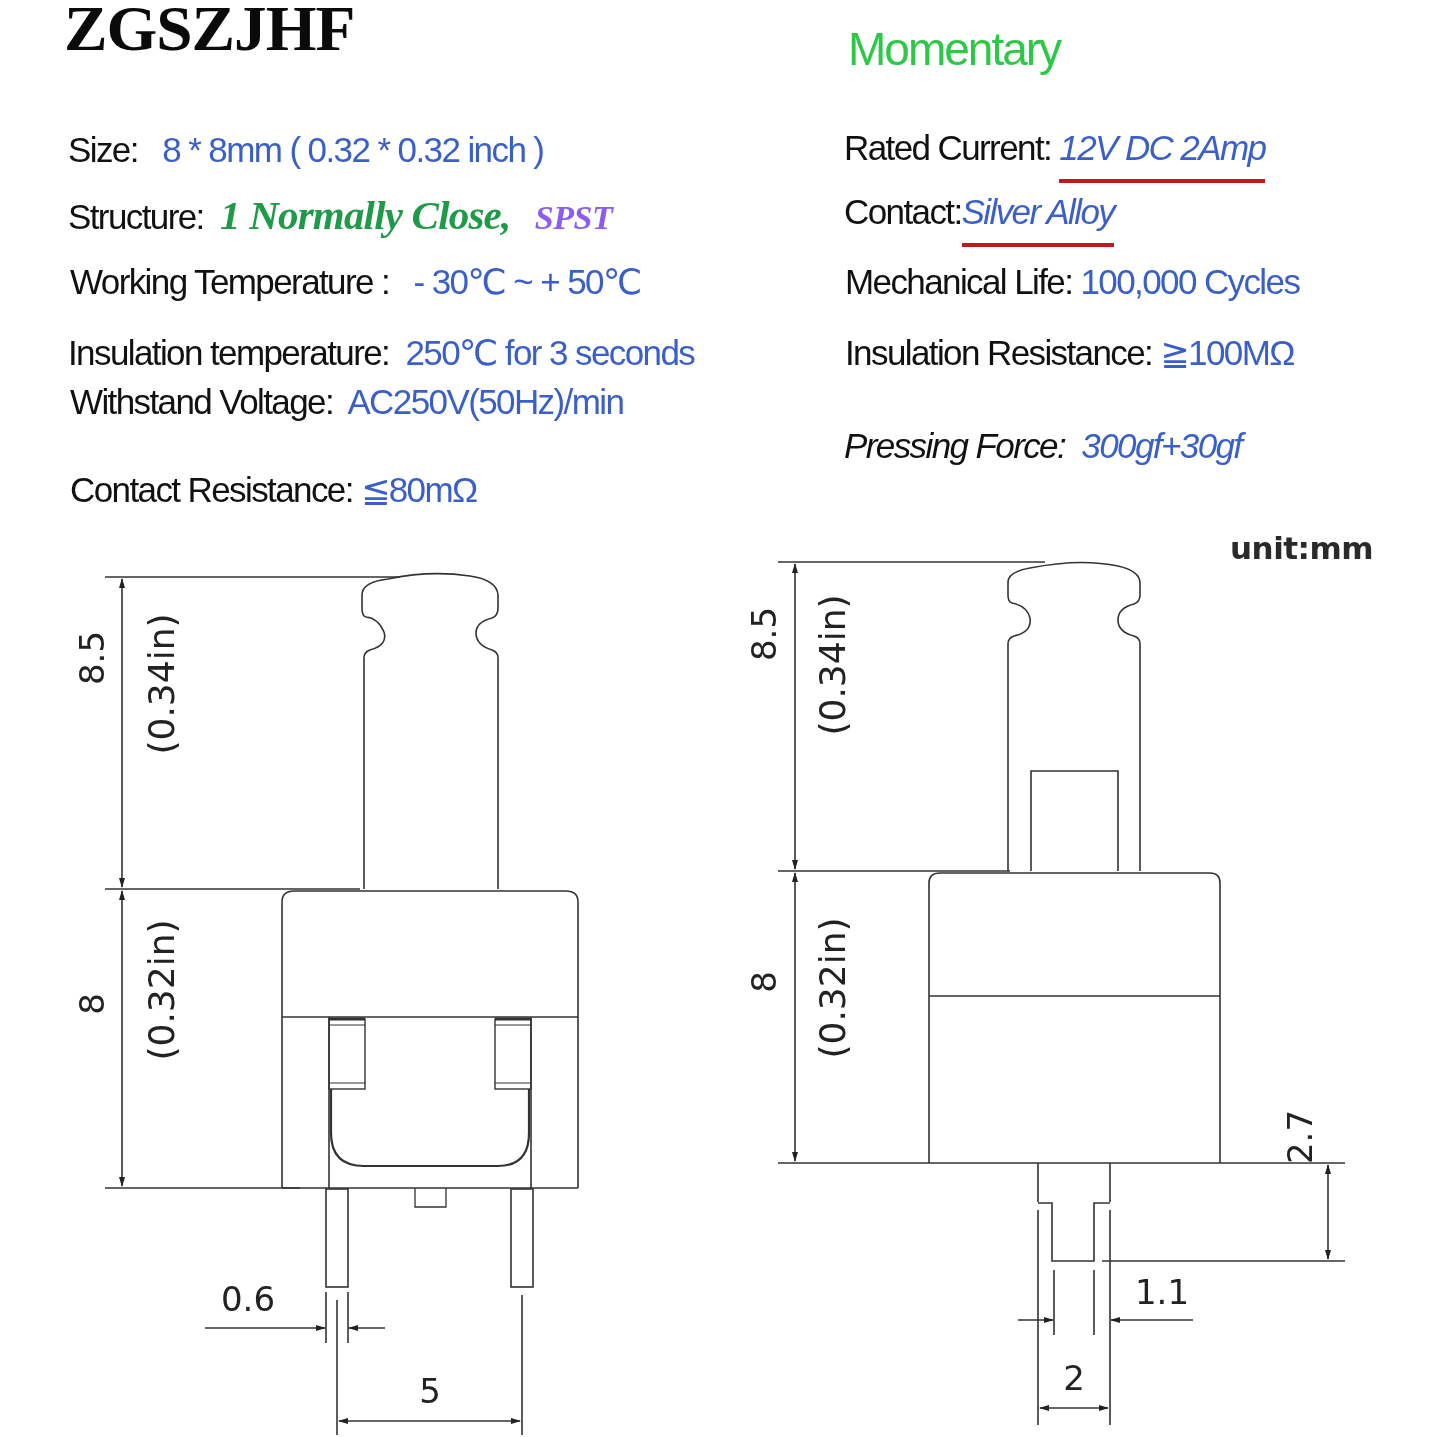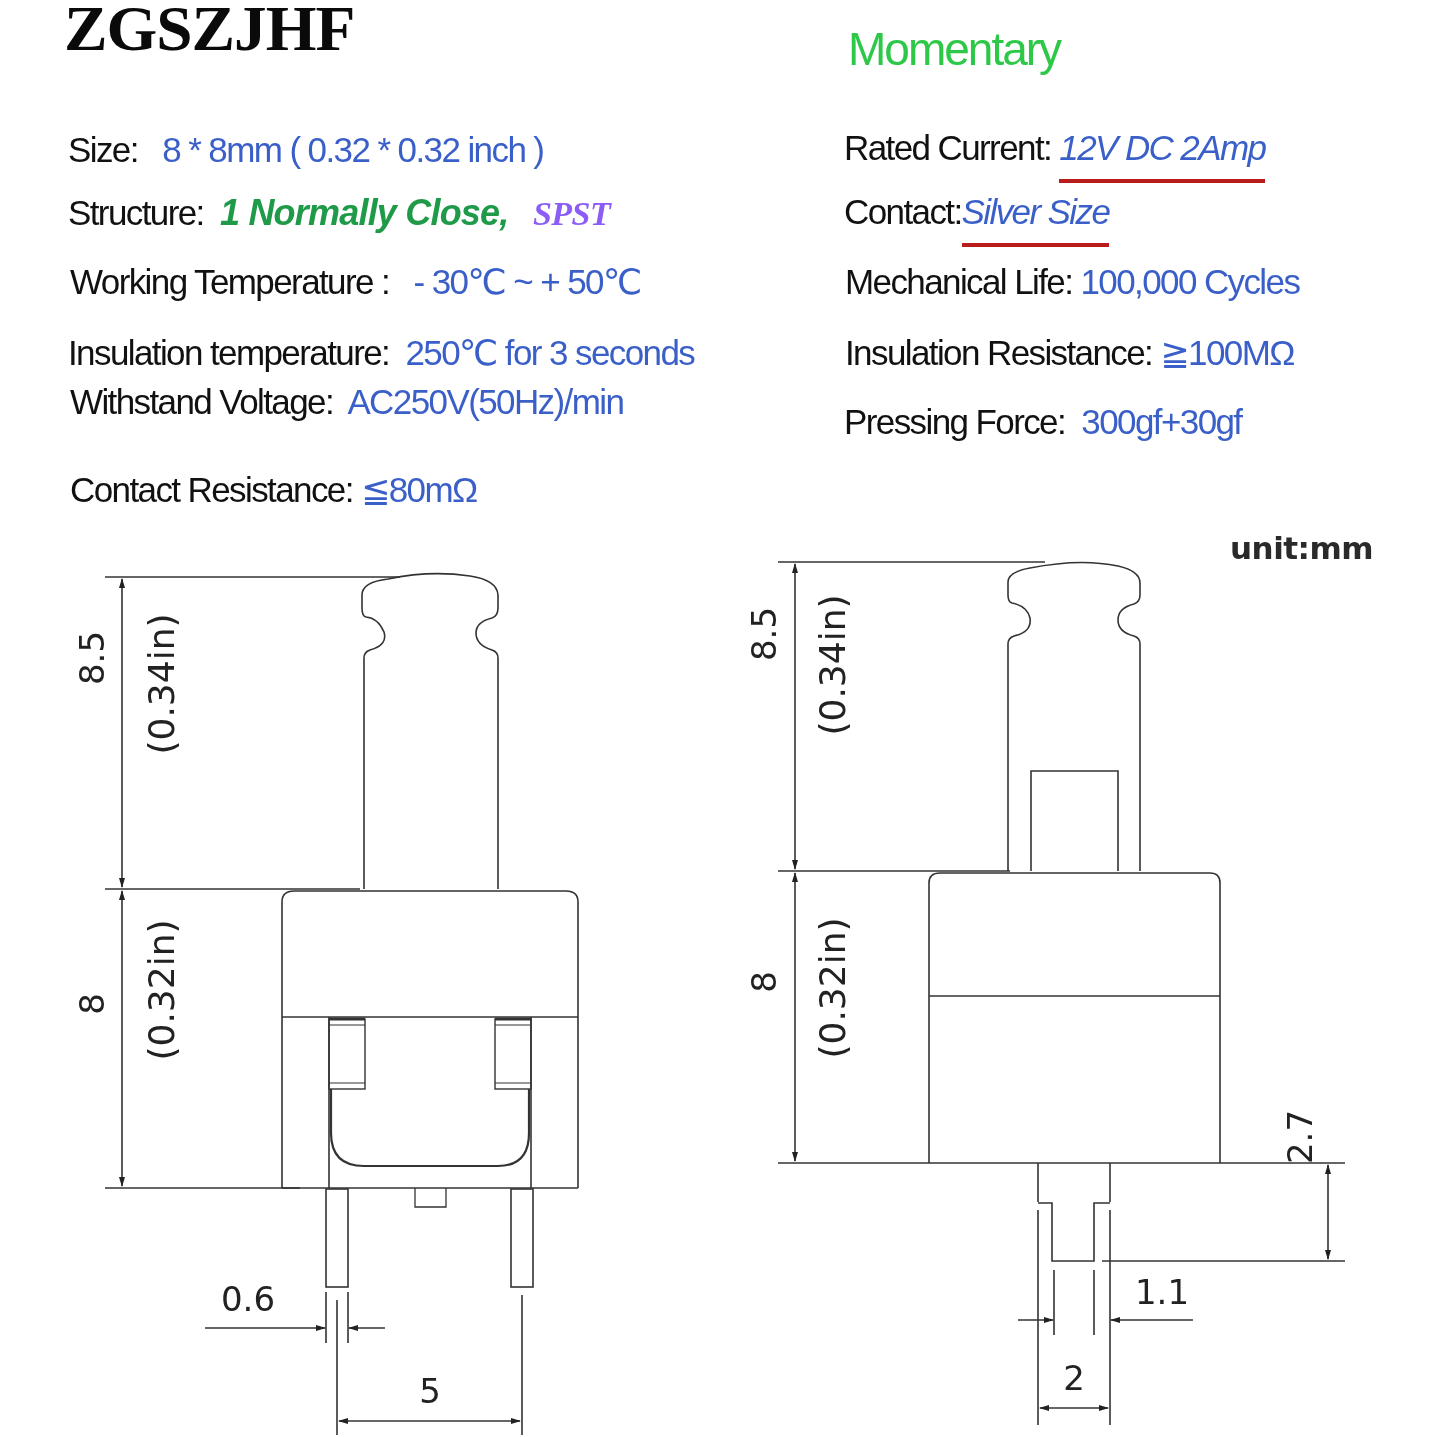"1 Normally Close," .spec .val.green { font-family: Liberation Sans, sans-serif -> Liberation Serif, serif; font-size: 36px -> 41px }
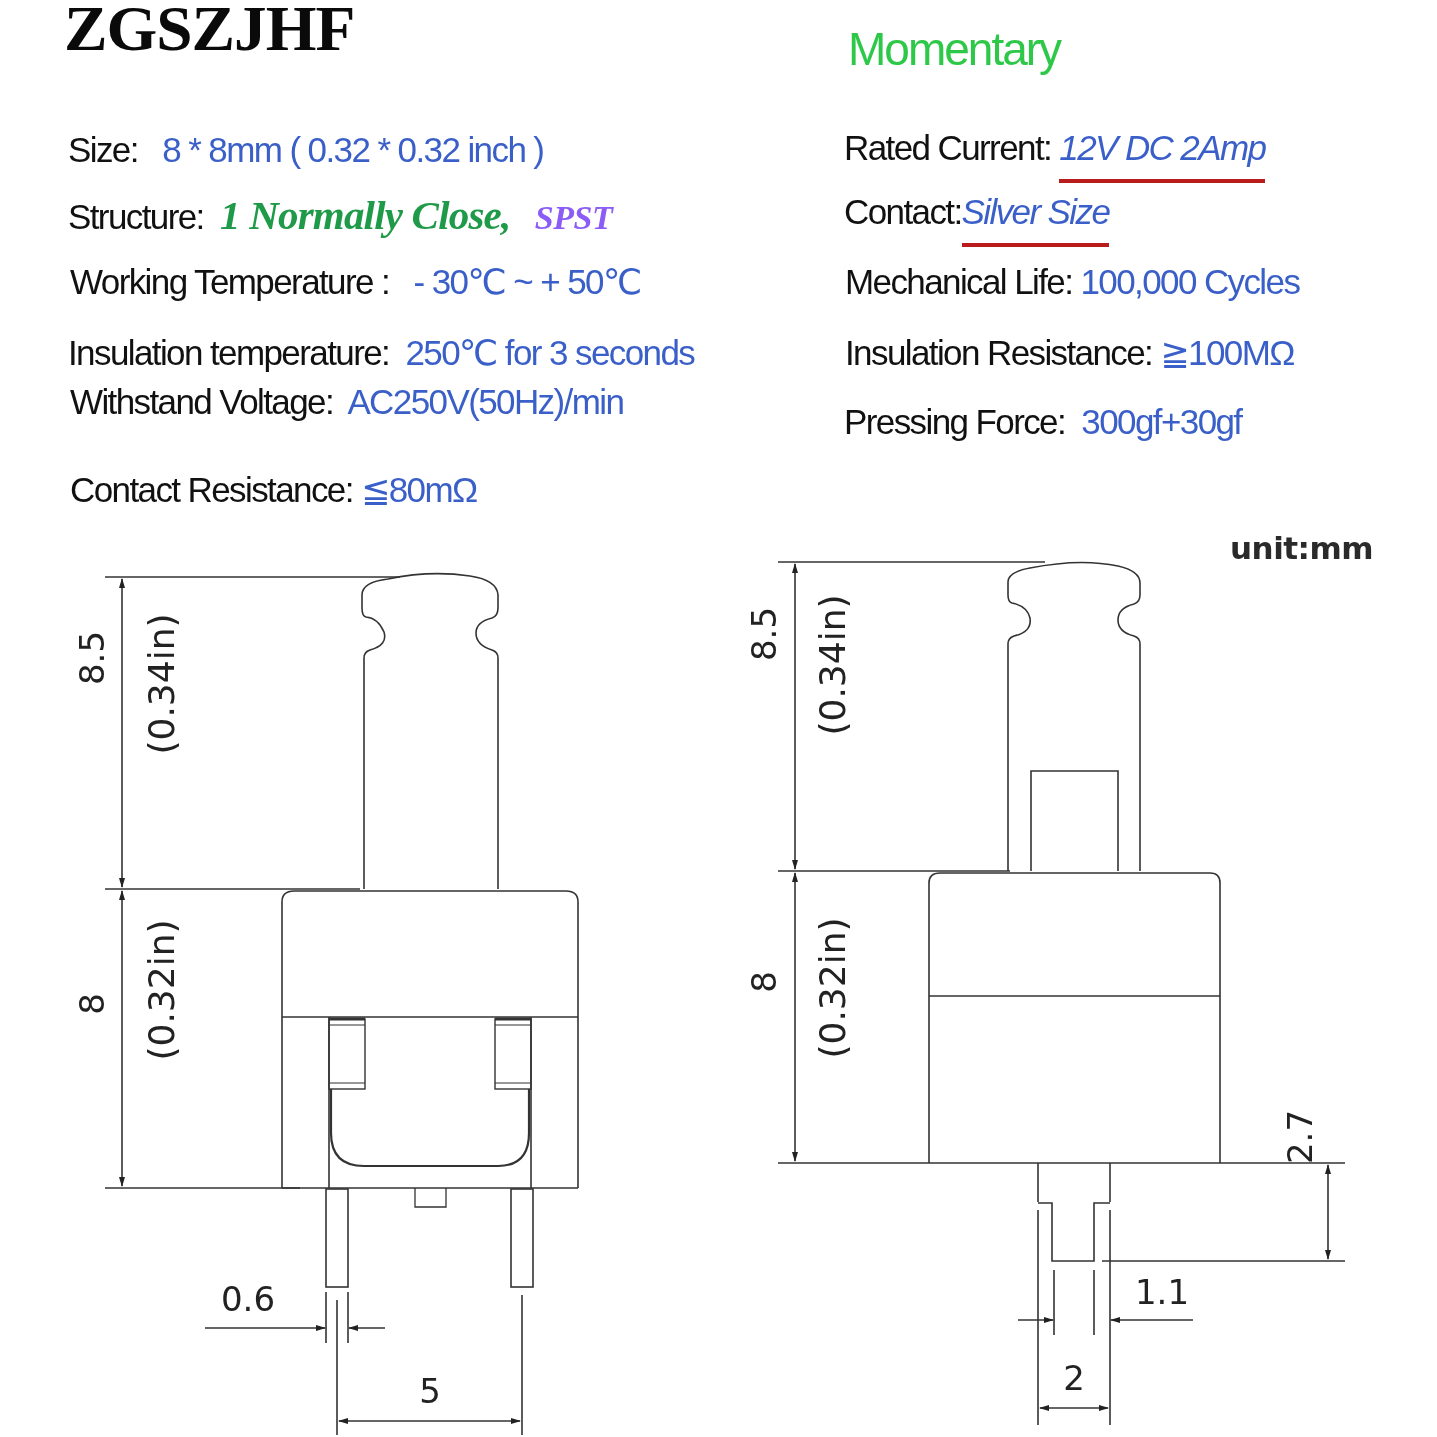"Silver Size" span.val { text: Size -> Alloy }
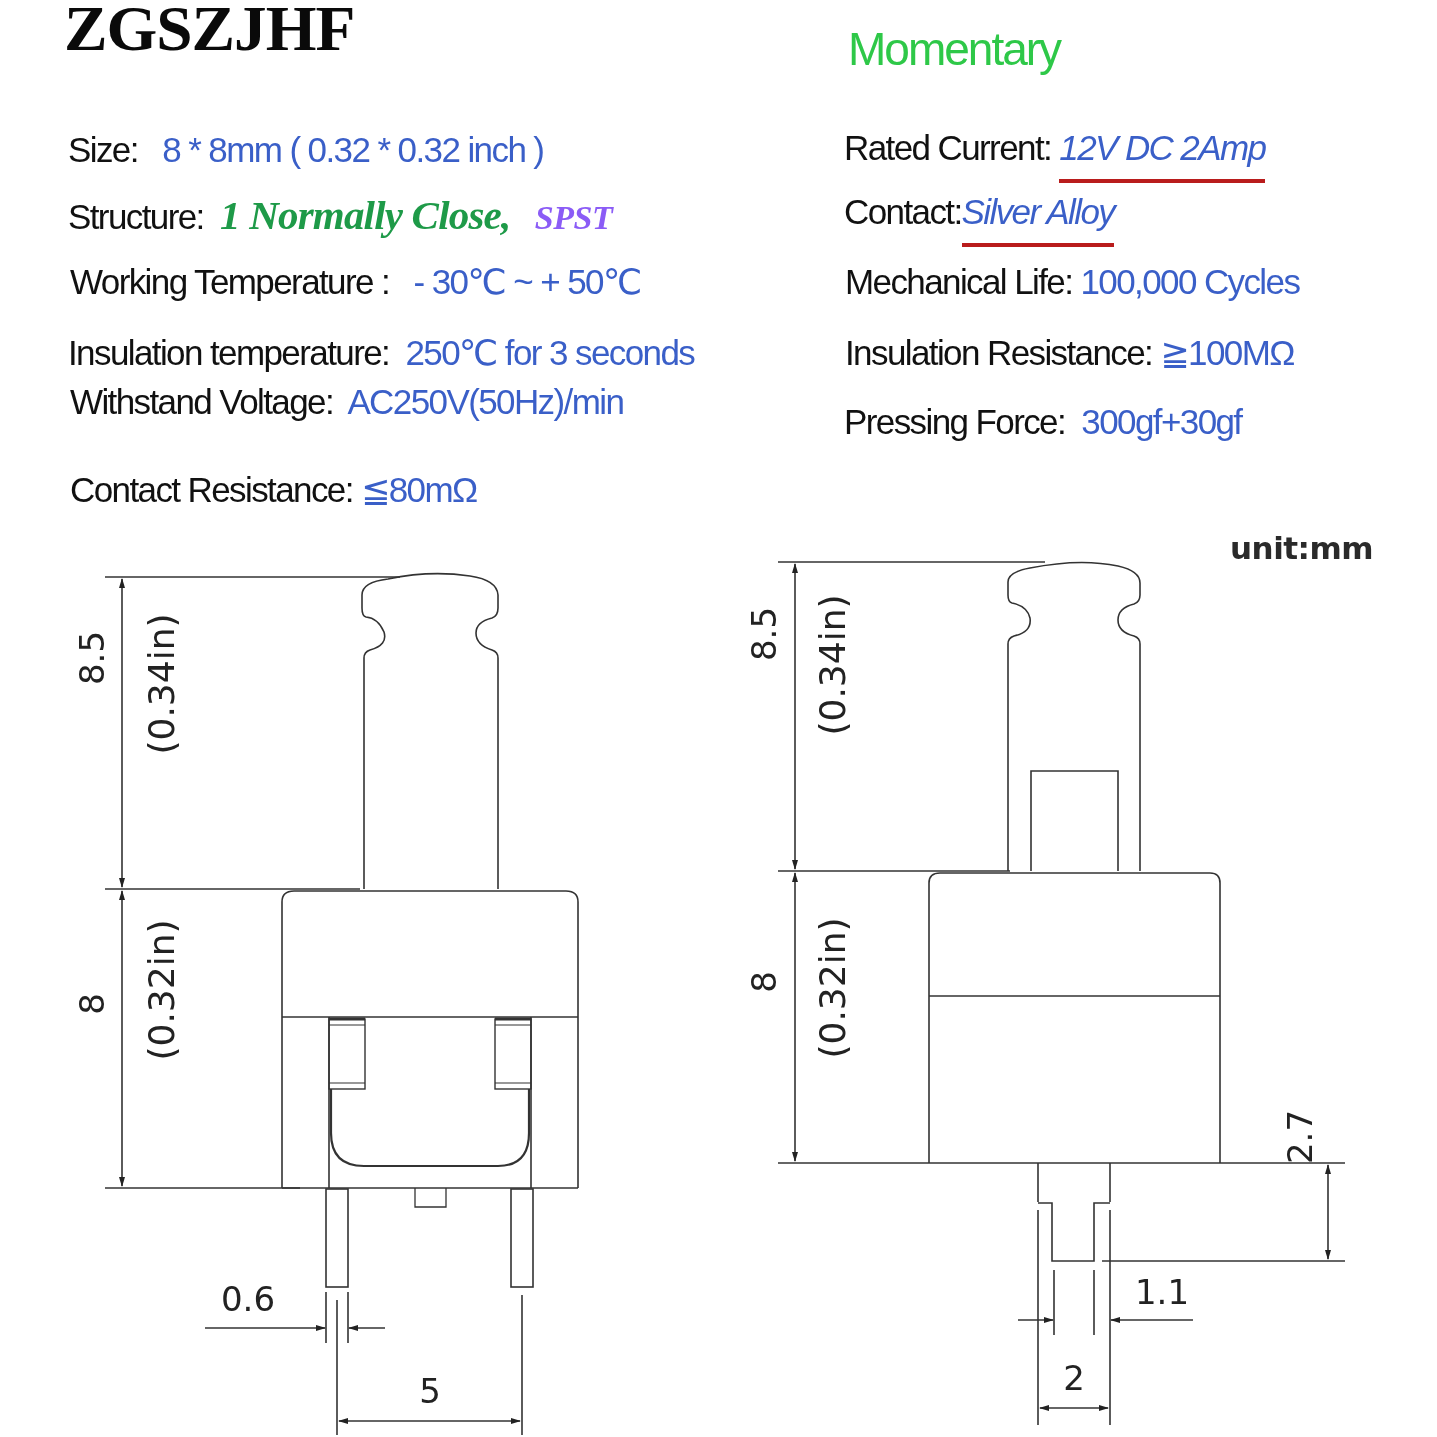"Pressing Force: 300gf+30gf" div.spec { font-style: none -> italic; top: 404px -> 428px }
